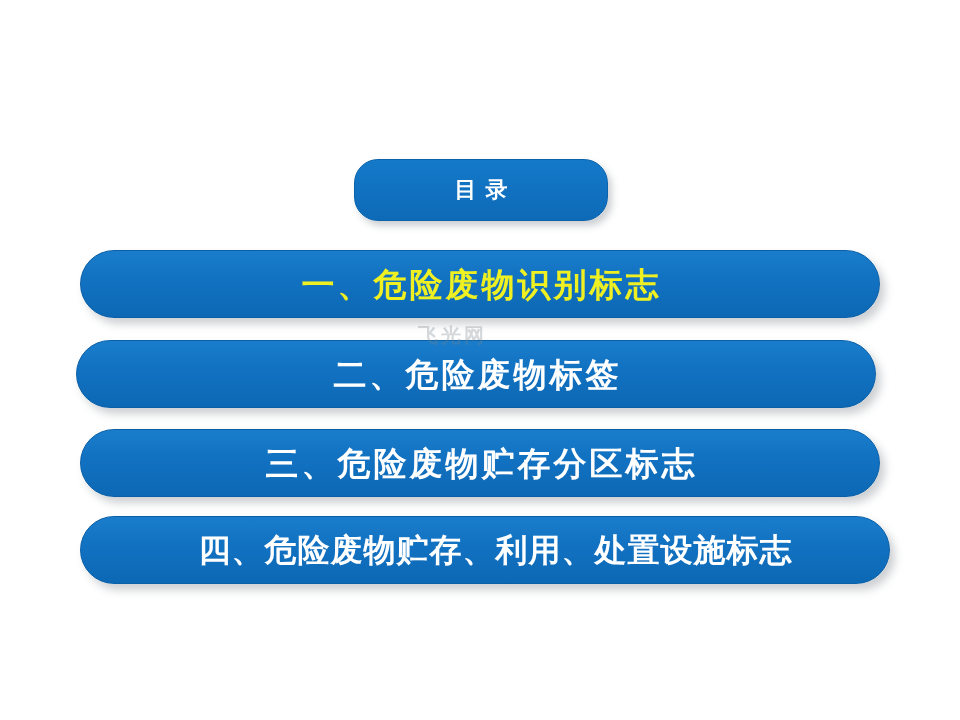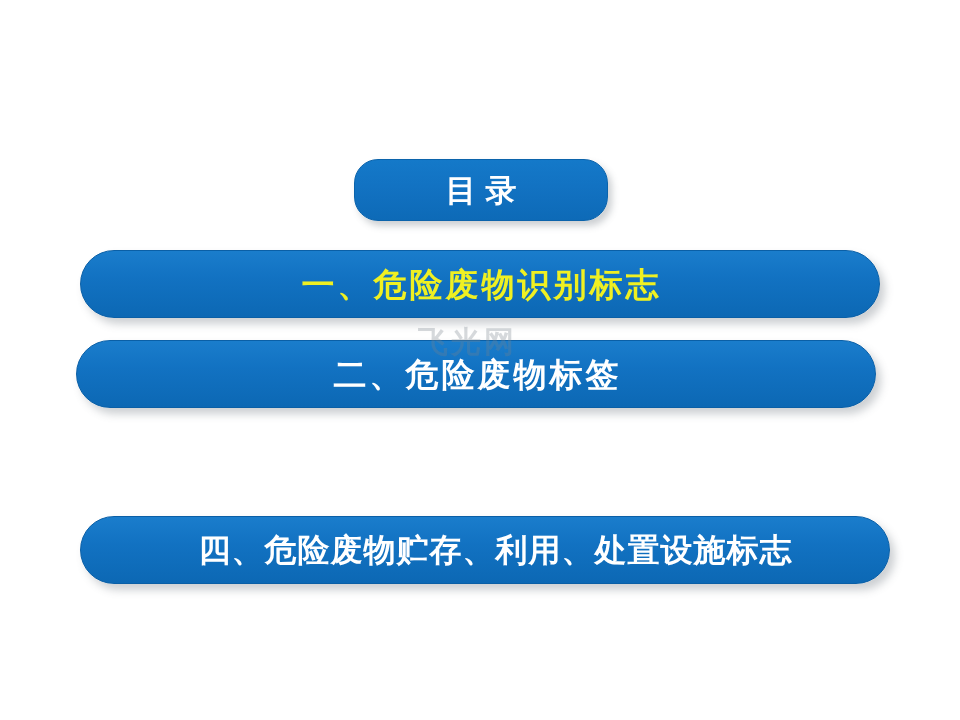"目录" .toc-title-text { font-size: 31px -> 22px }
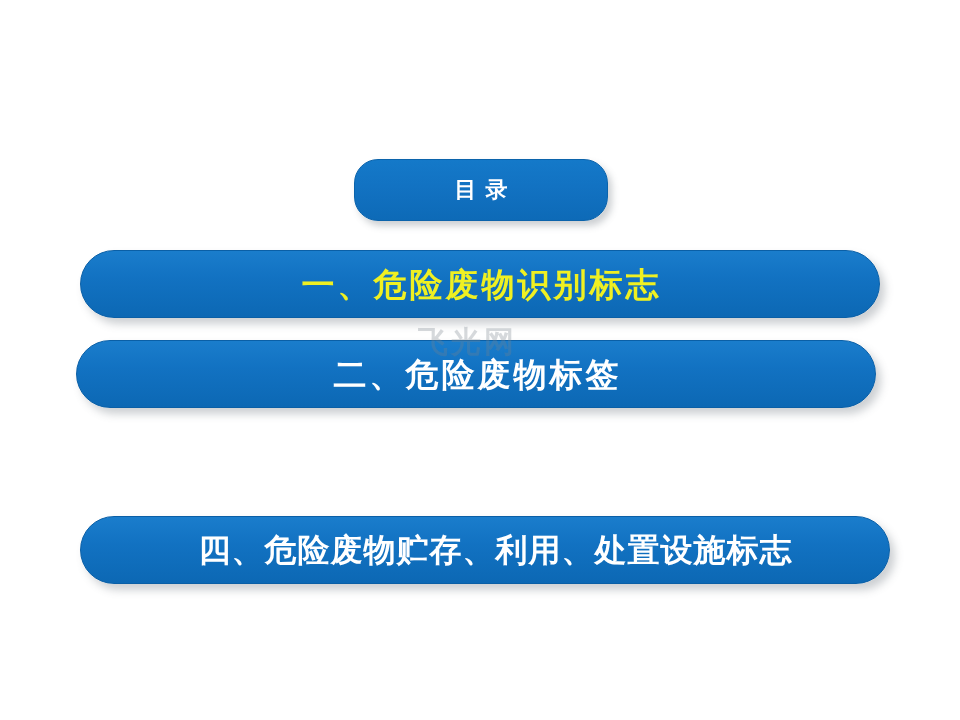"飞光网" .watermark { font-size: 30px -> 20px }
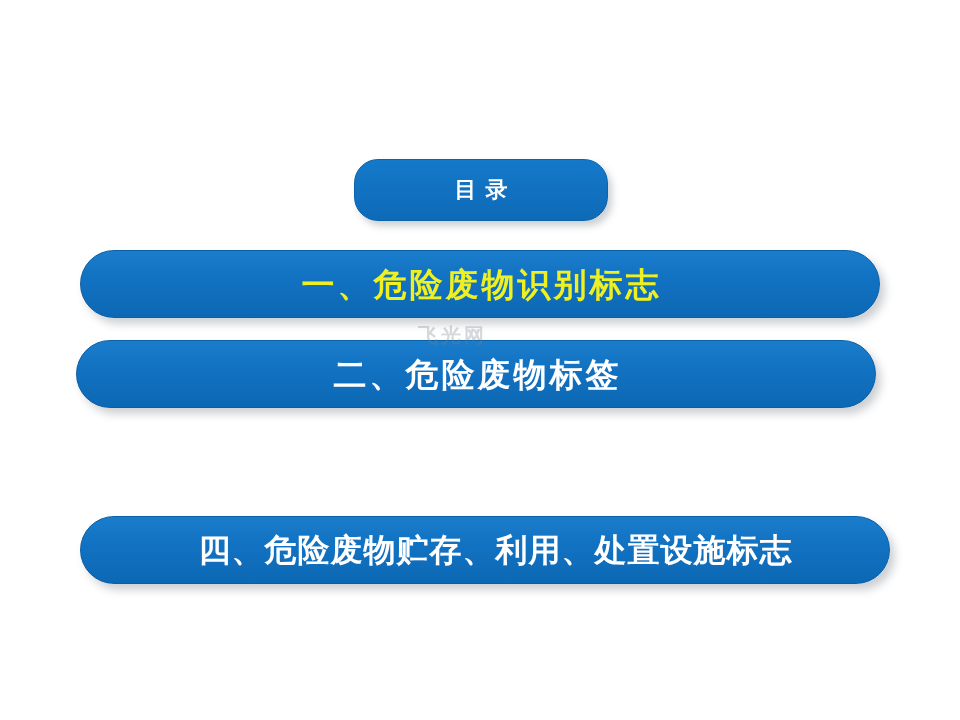"三、危险废物贮存分区标志" div.toc-bar { html: none -> <div> <span>三、危险废物贮存分区标志</span> </div> }
